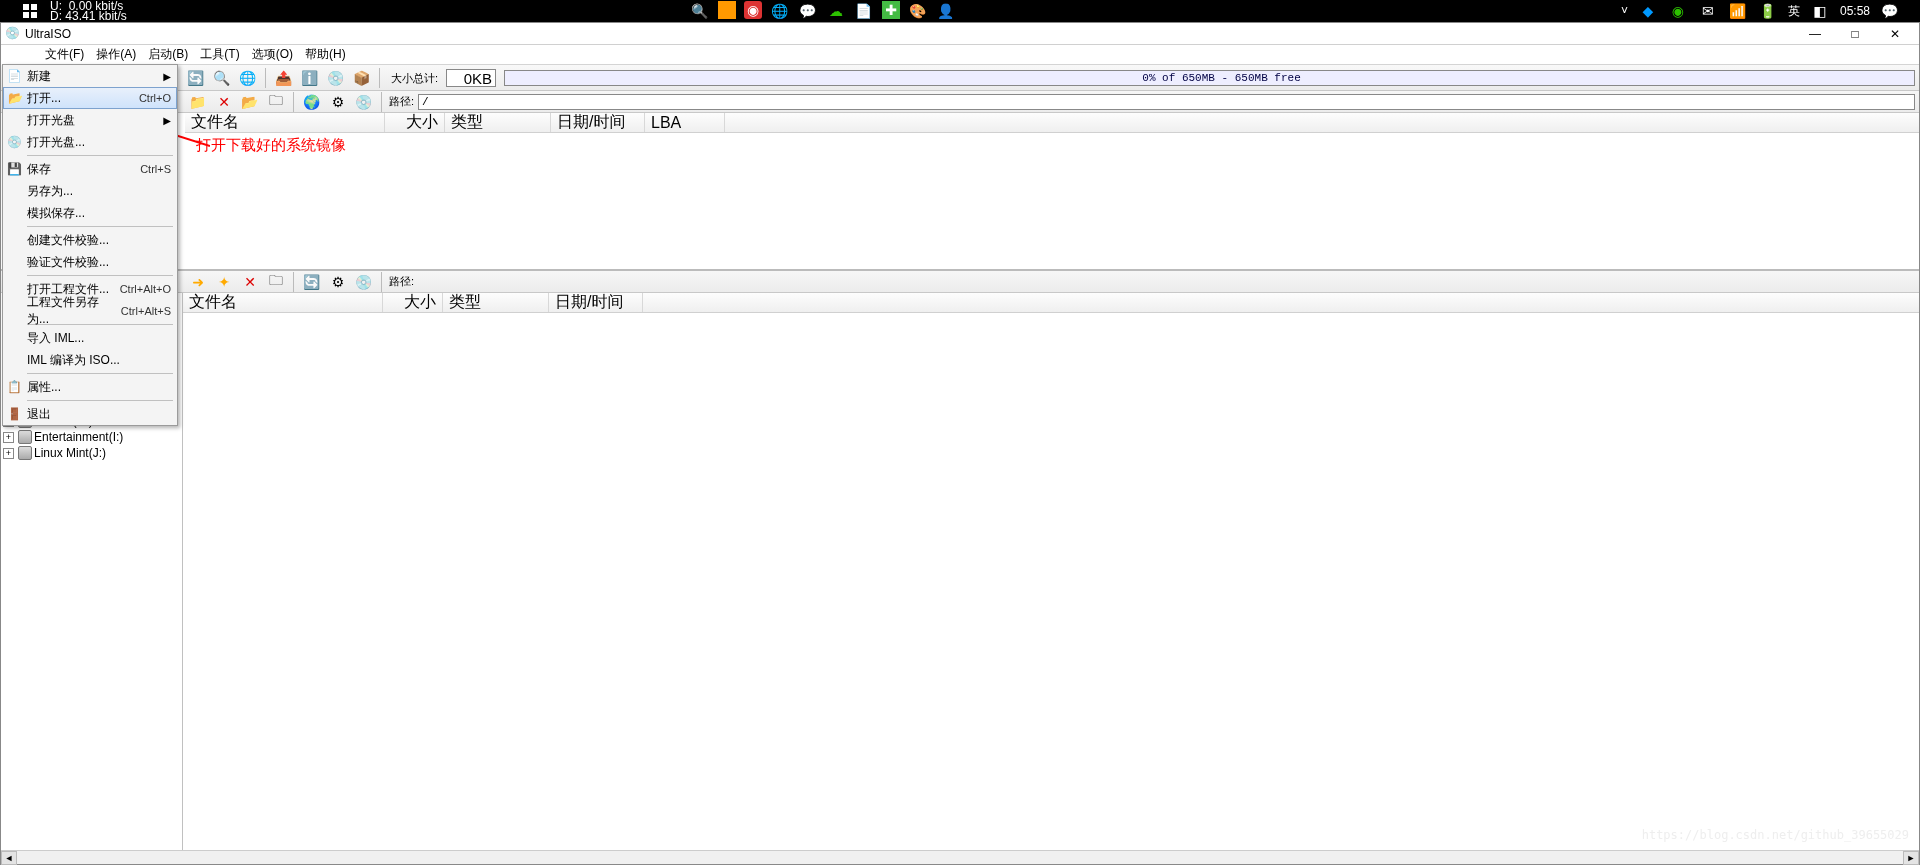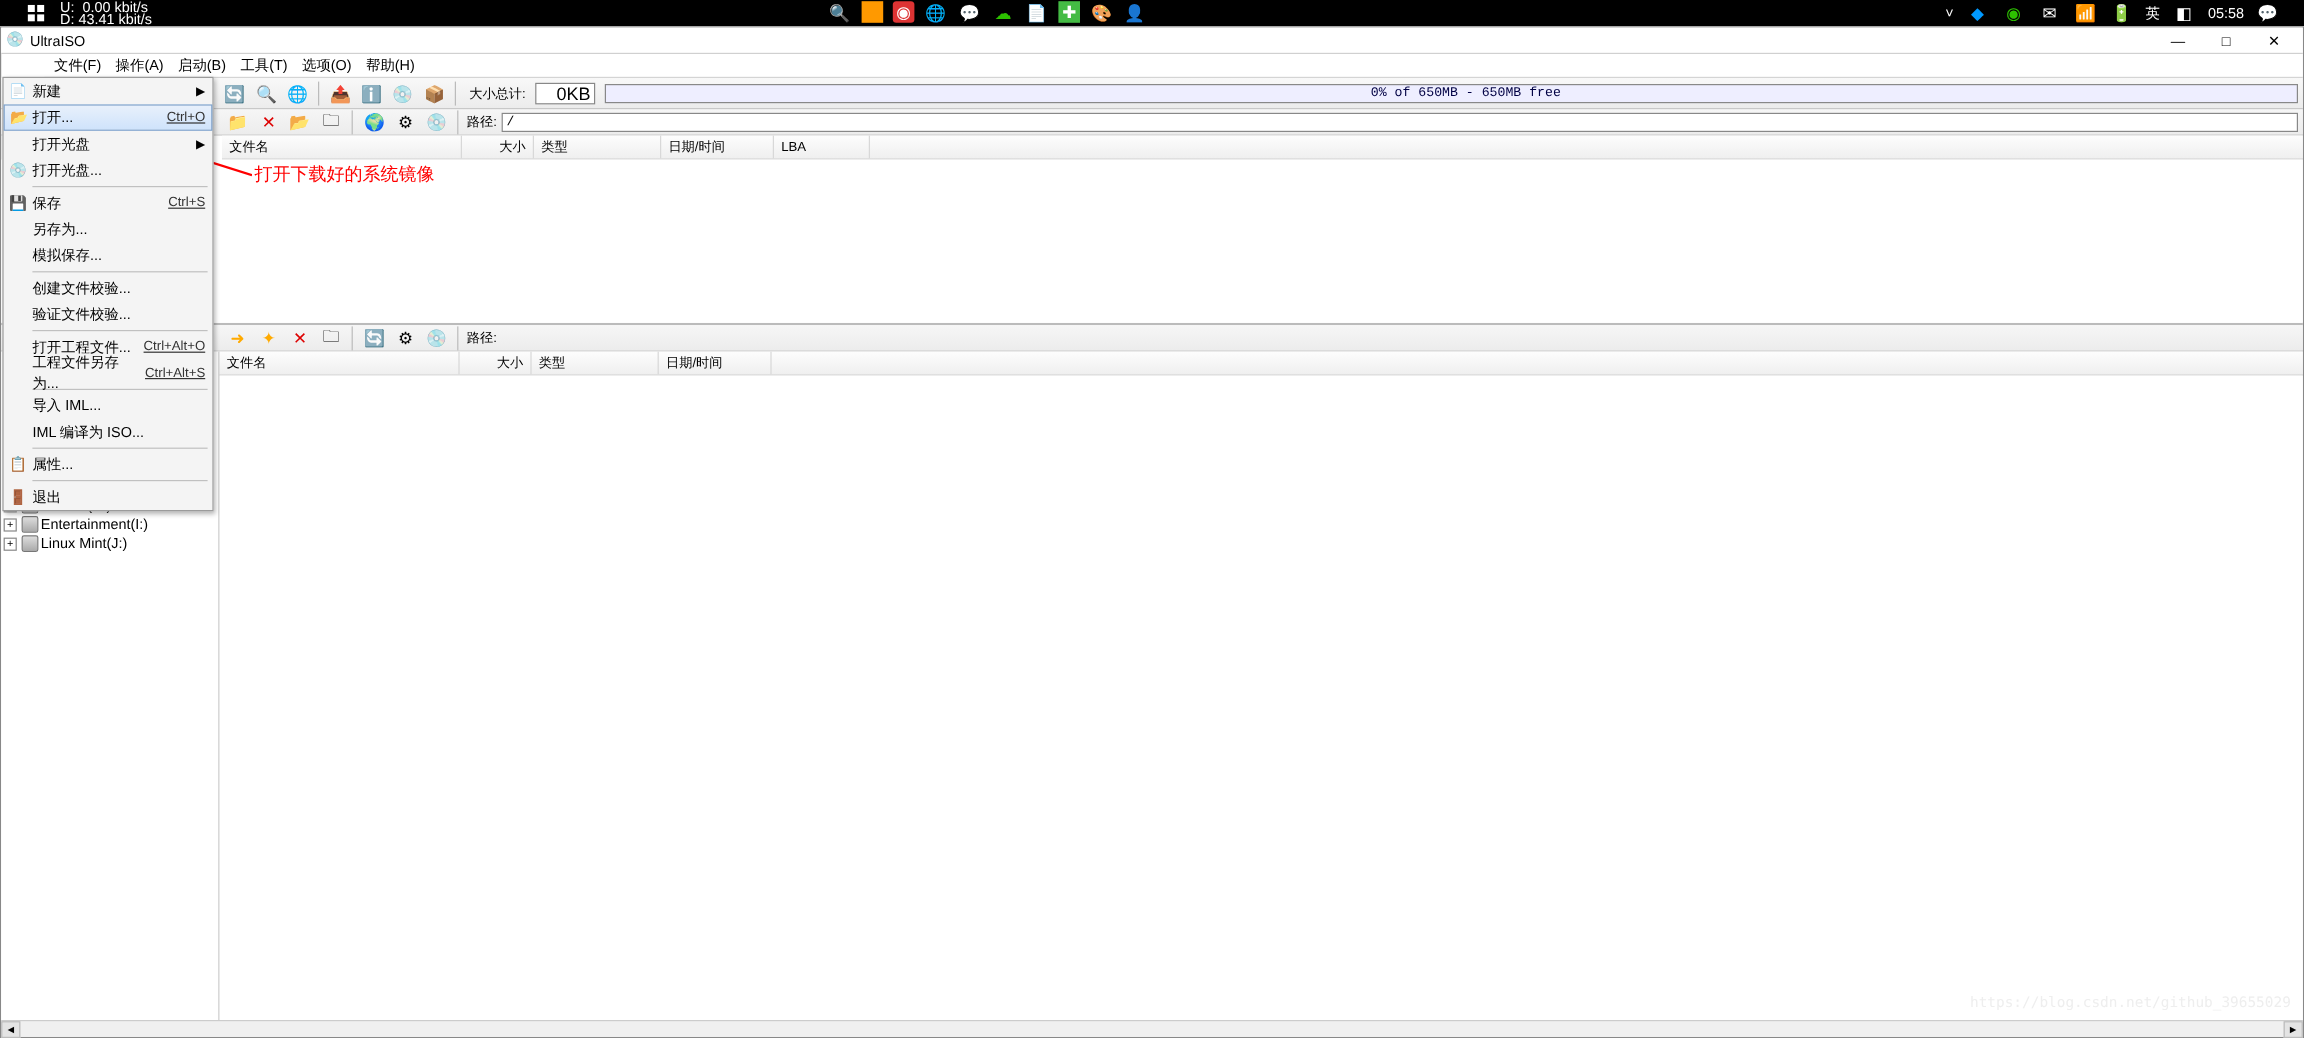"Ctrl+O" .dd-shortcut { text-decoration: underline -> none }
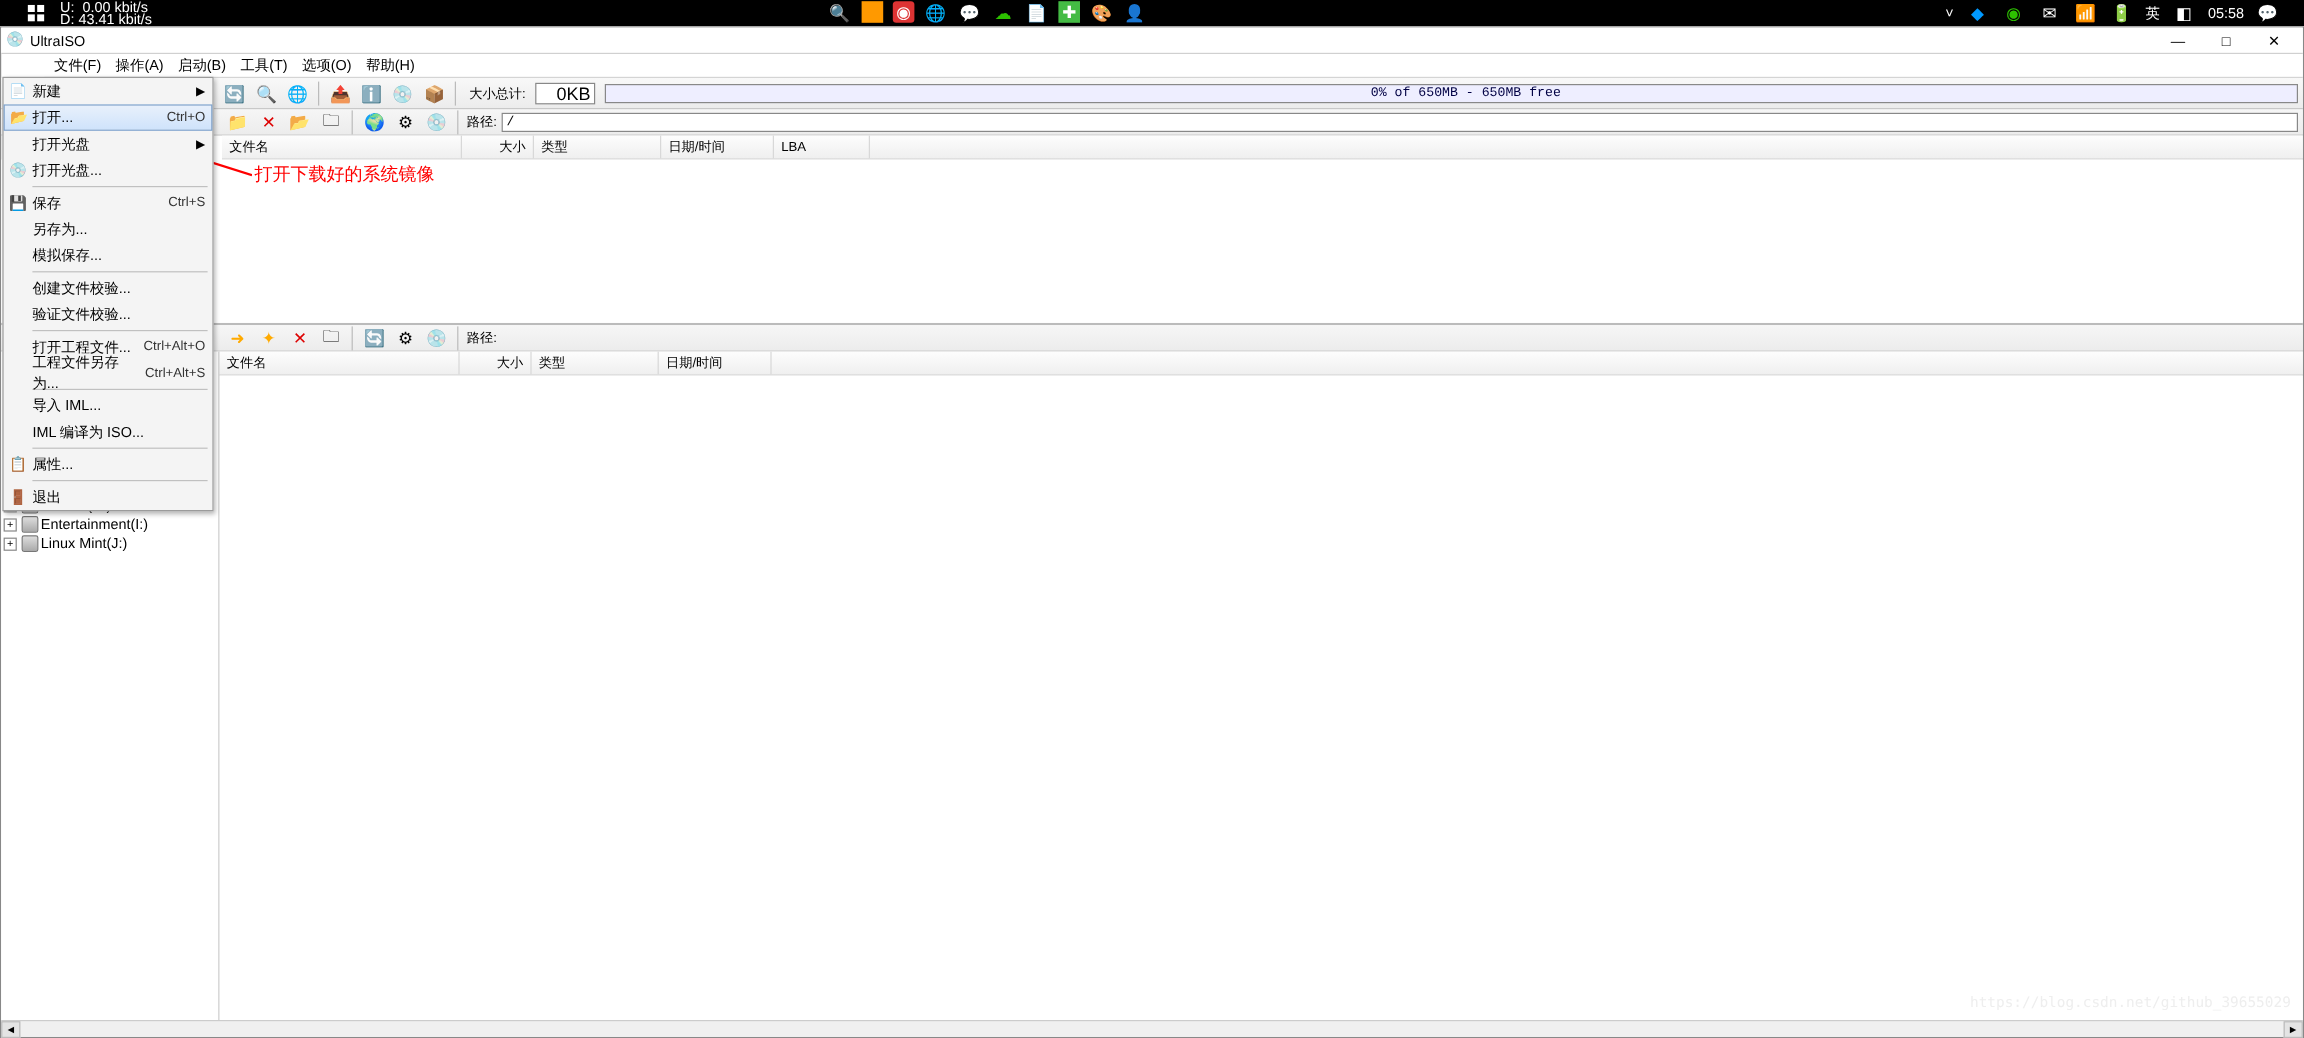"文件名" .col-h { font-size: 11px -> 16px }
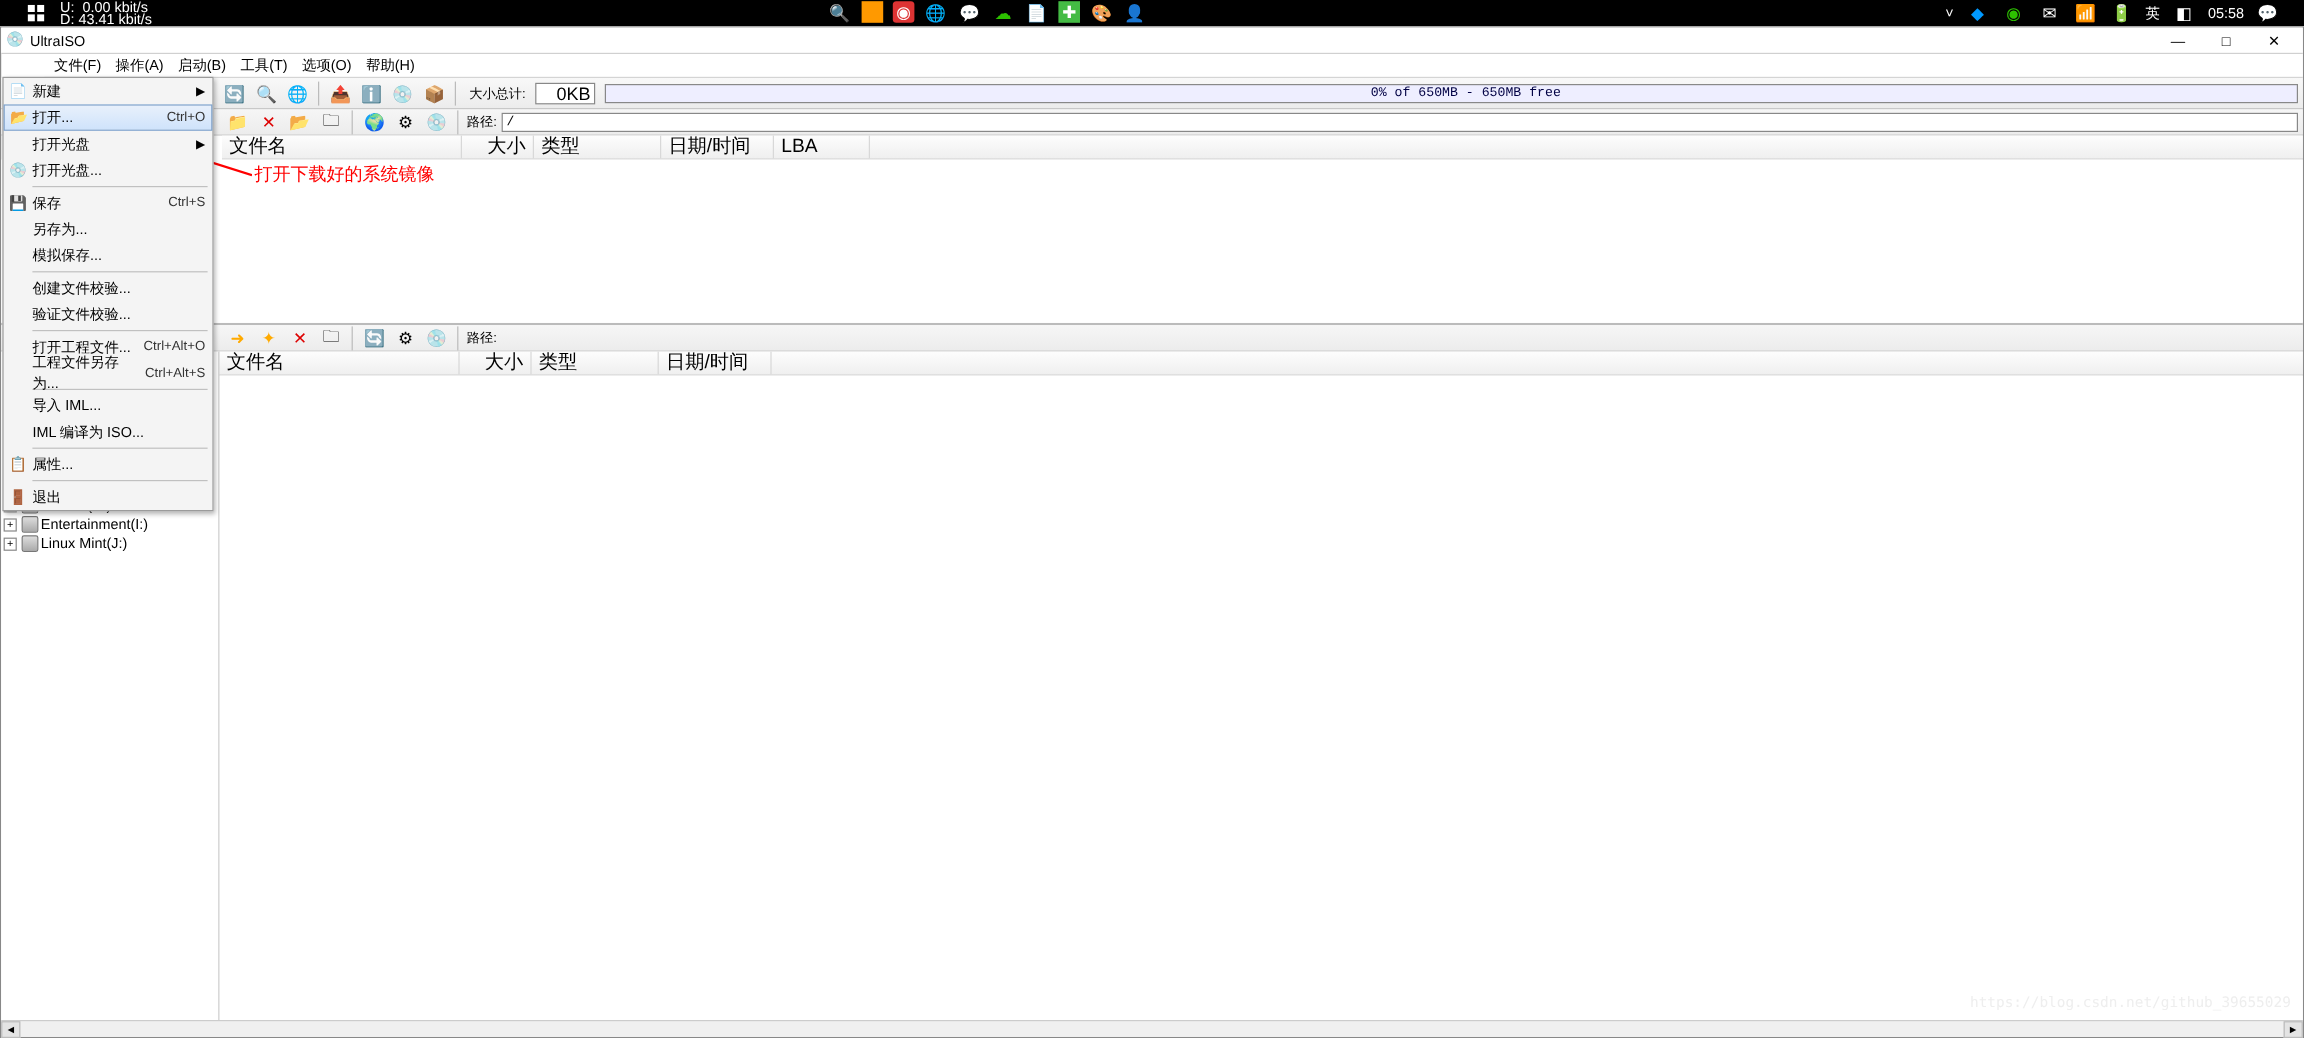"打开下载好的系统镜像" .annotation-text { left: 212px -> 196px }
